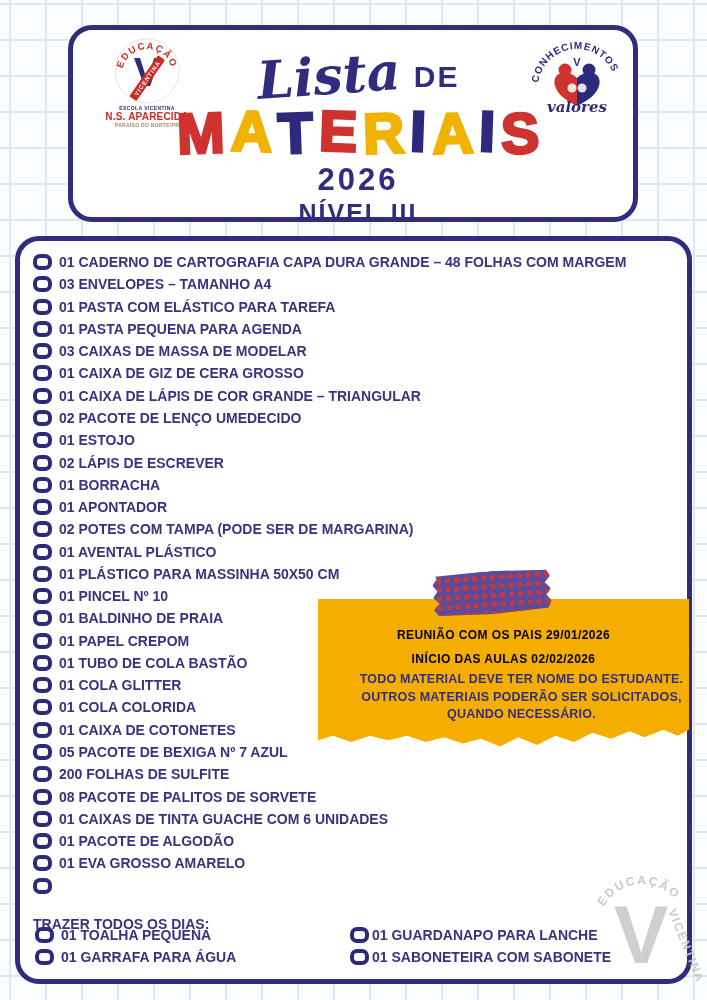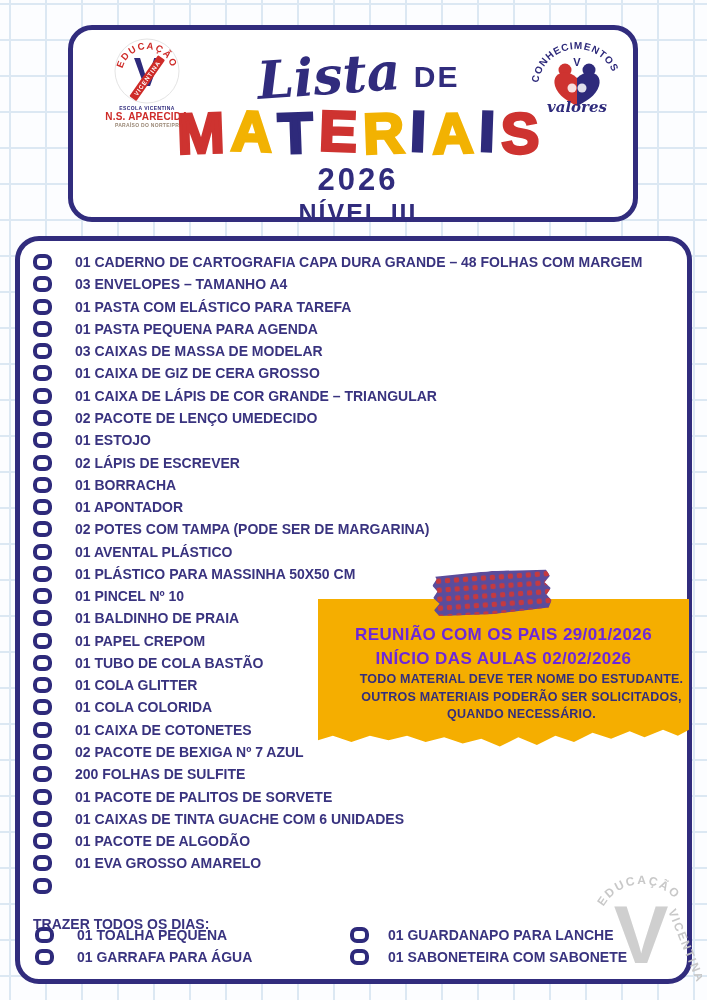"01 CADERNO DE CARTOGRAFIA CAPA" .row { gap: 16px -> none }
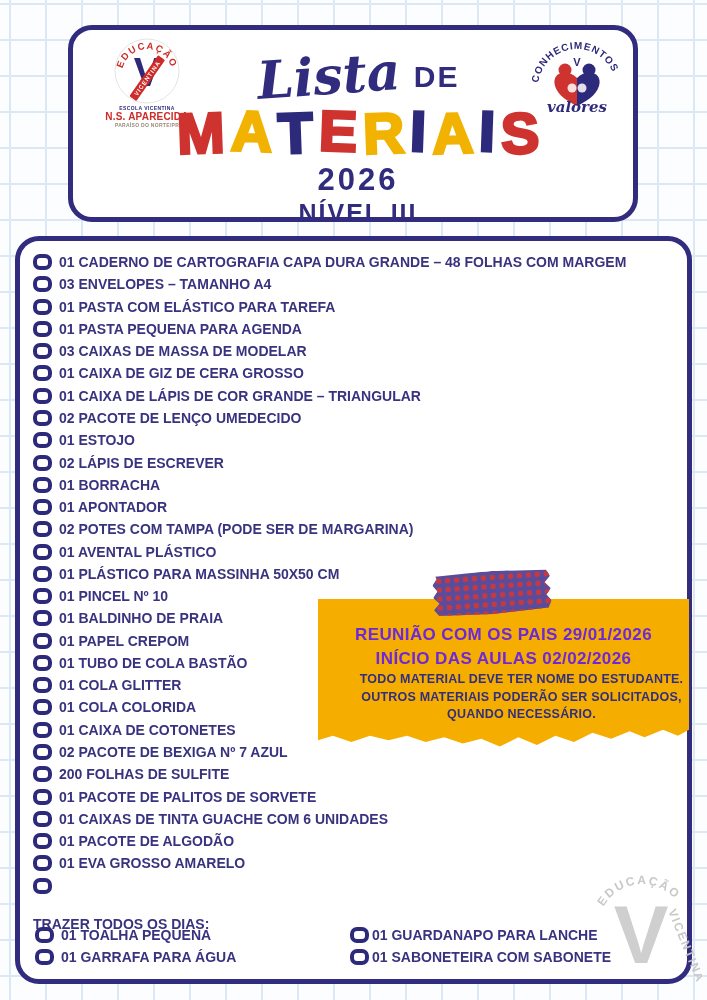"REUNIÃO COM OS PAIS 29/01/2026" .note-big { color: #6d28d9 -> #000000; font-size: 17px -> 12px }
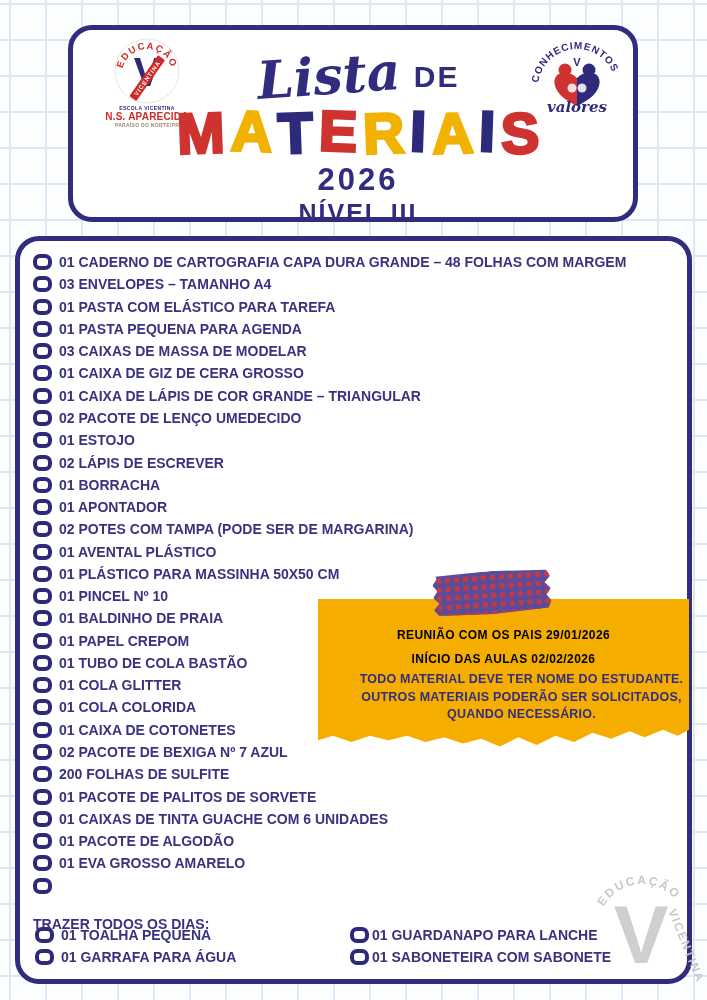"02 PACOTE DE BEXIGA Nº" span.lbl { text: 02 -> 05 }
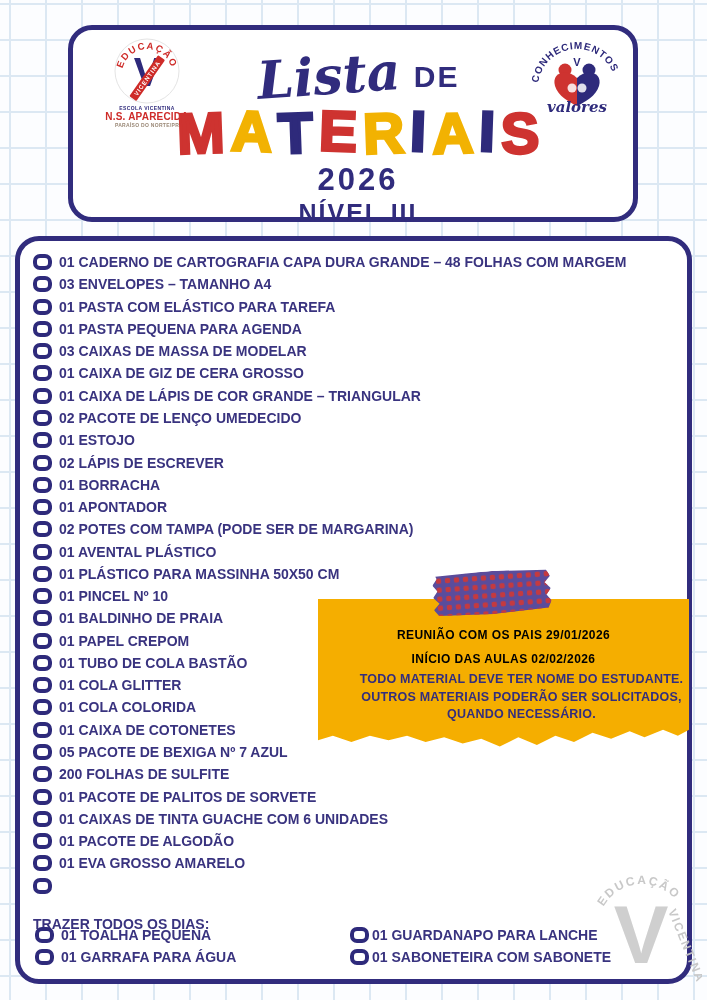"01 PACOTE DE PALITOS DE" span.lbl { text: 01 -> 08 }
